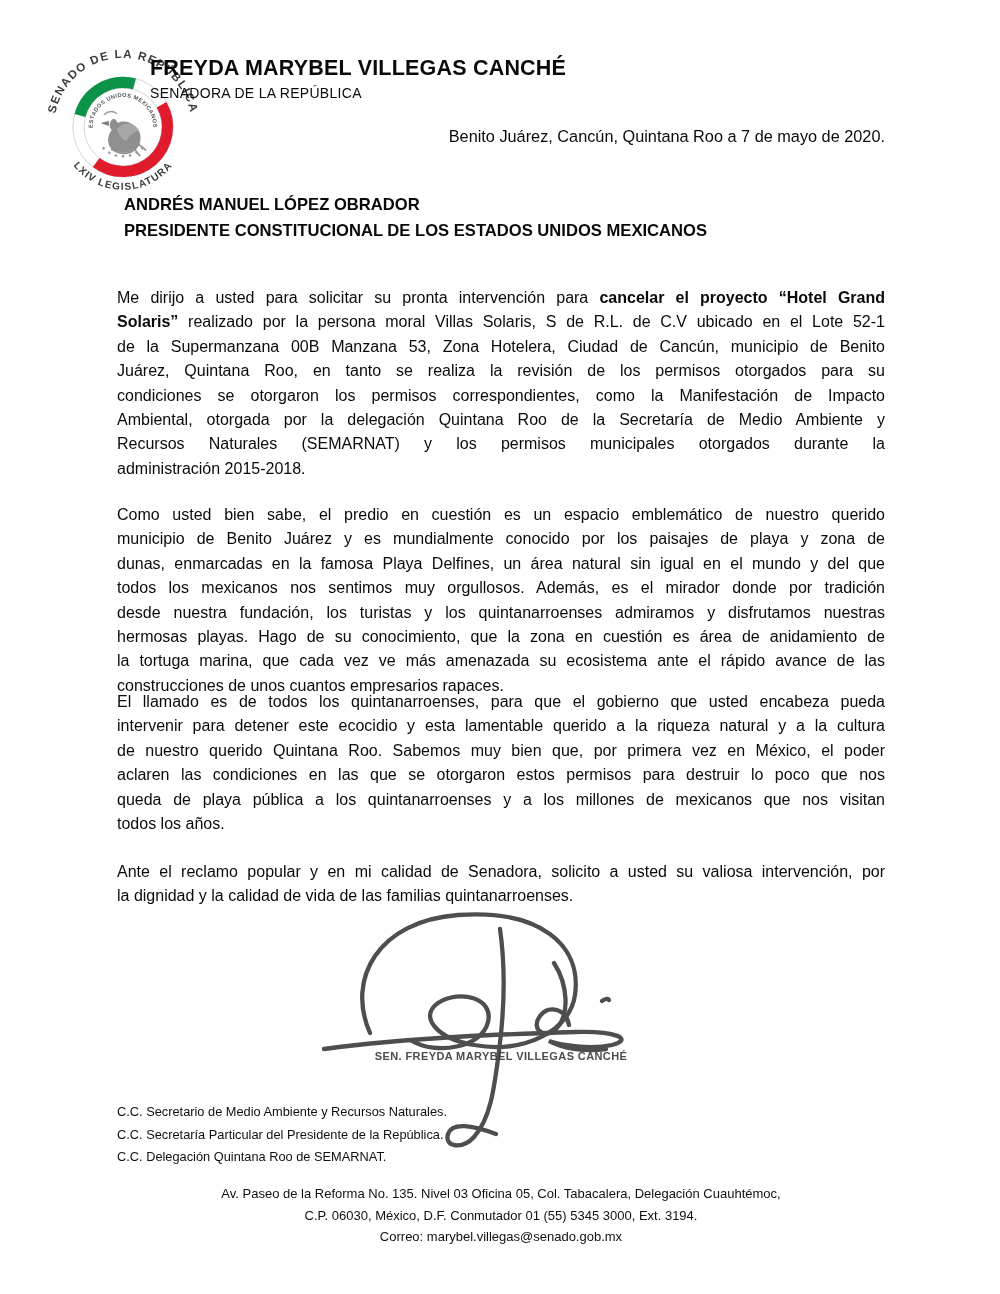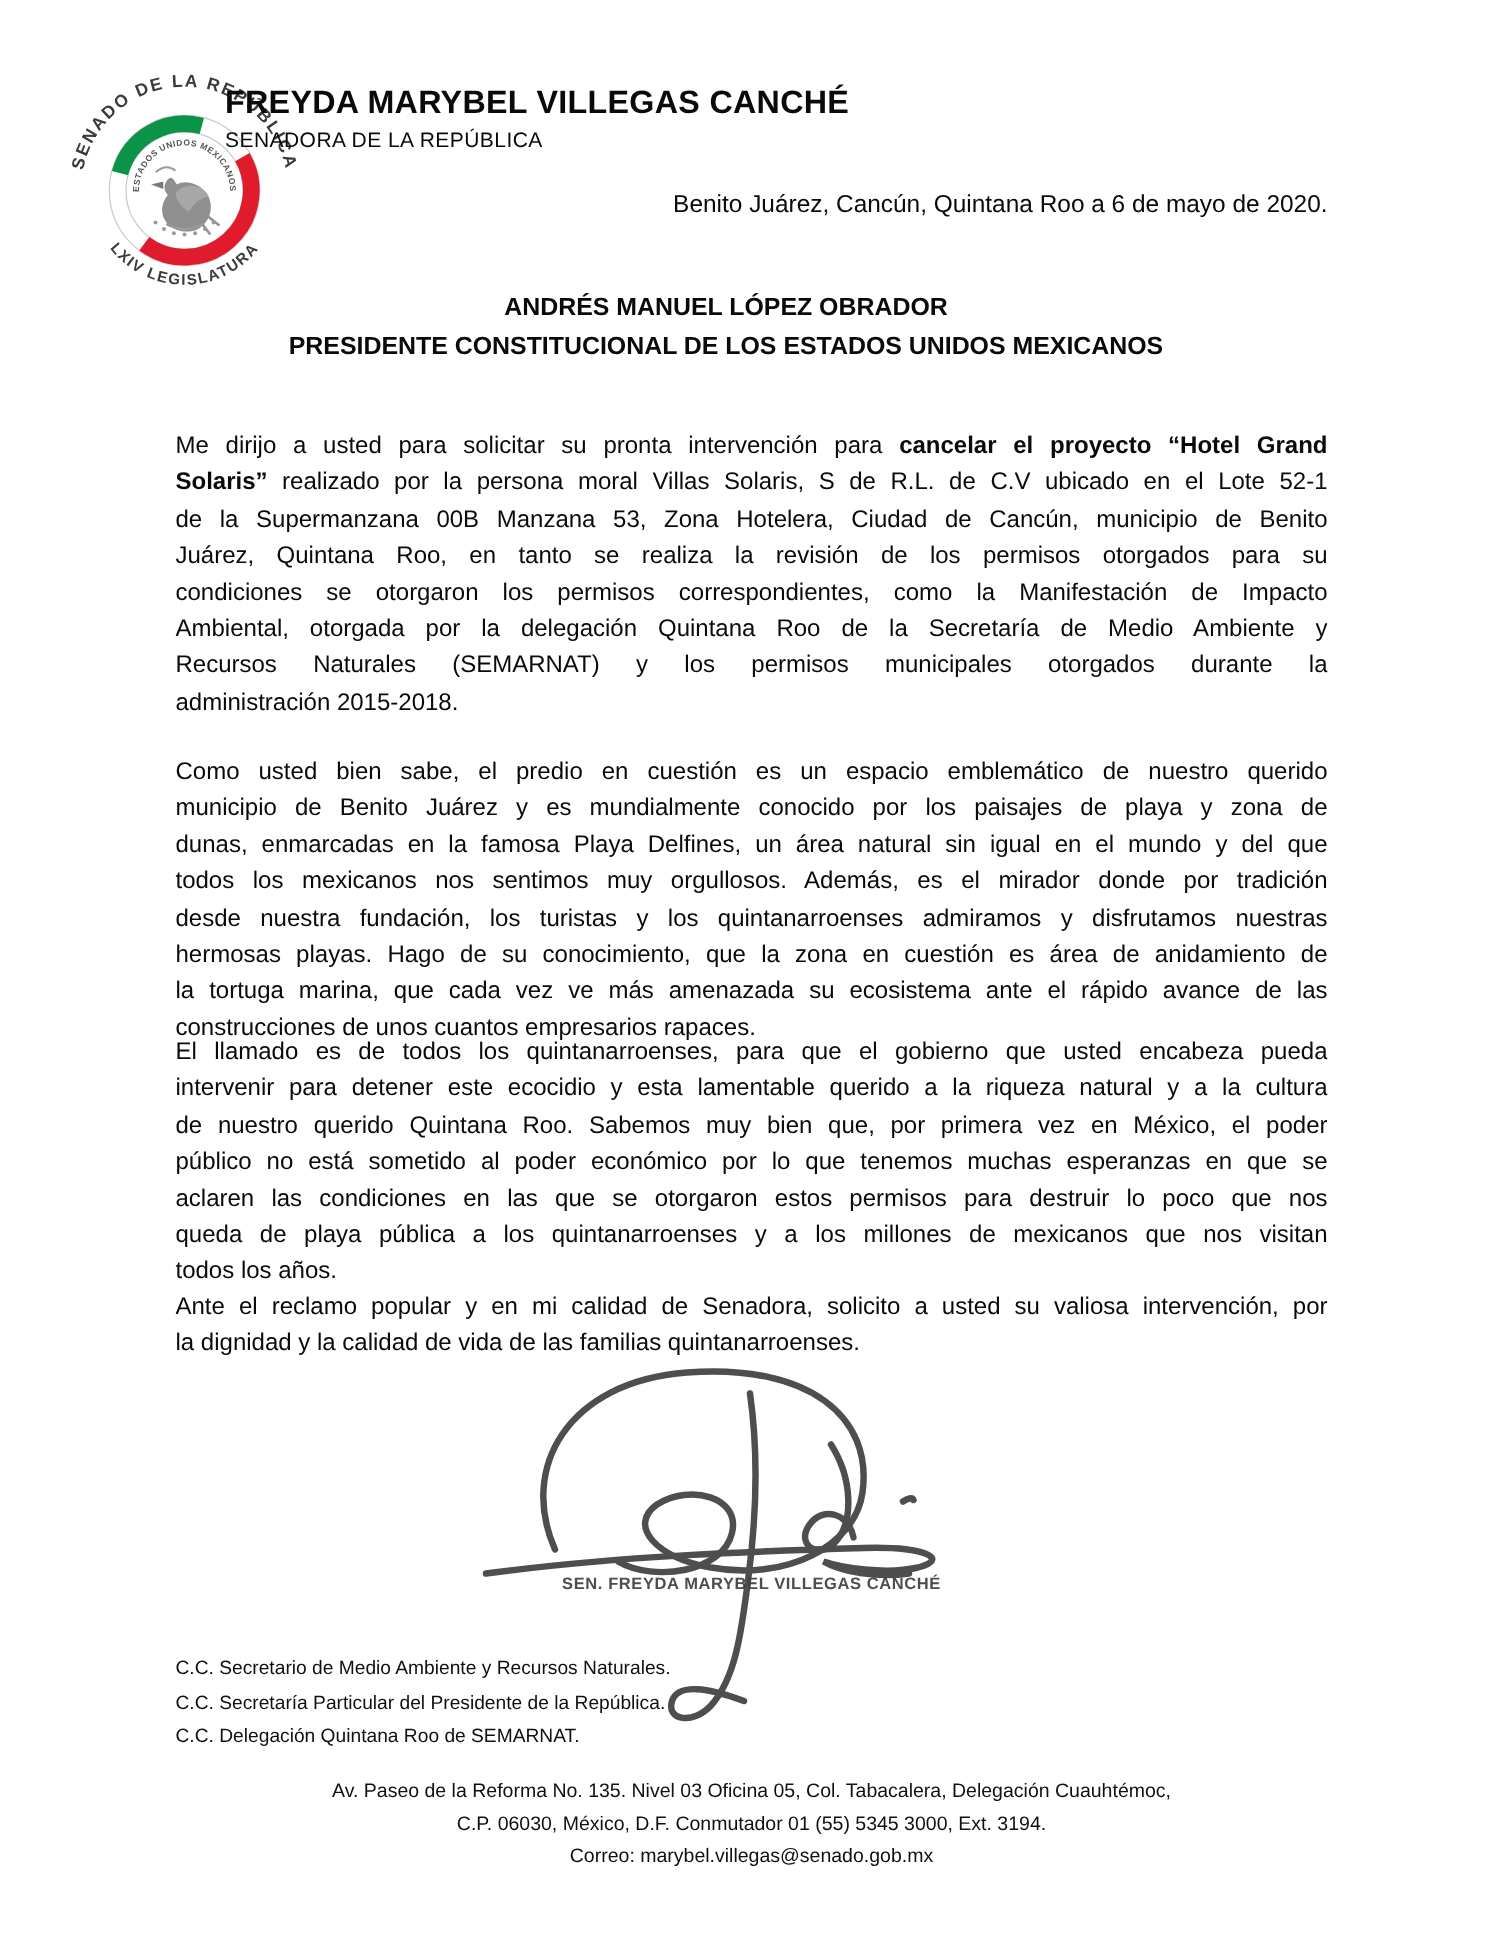"Benito Juárez, Cancún, Quintana Roo" div.dateline { text: 6 -> 7 }
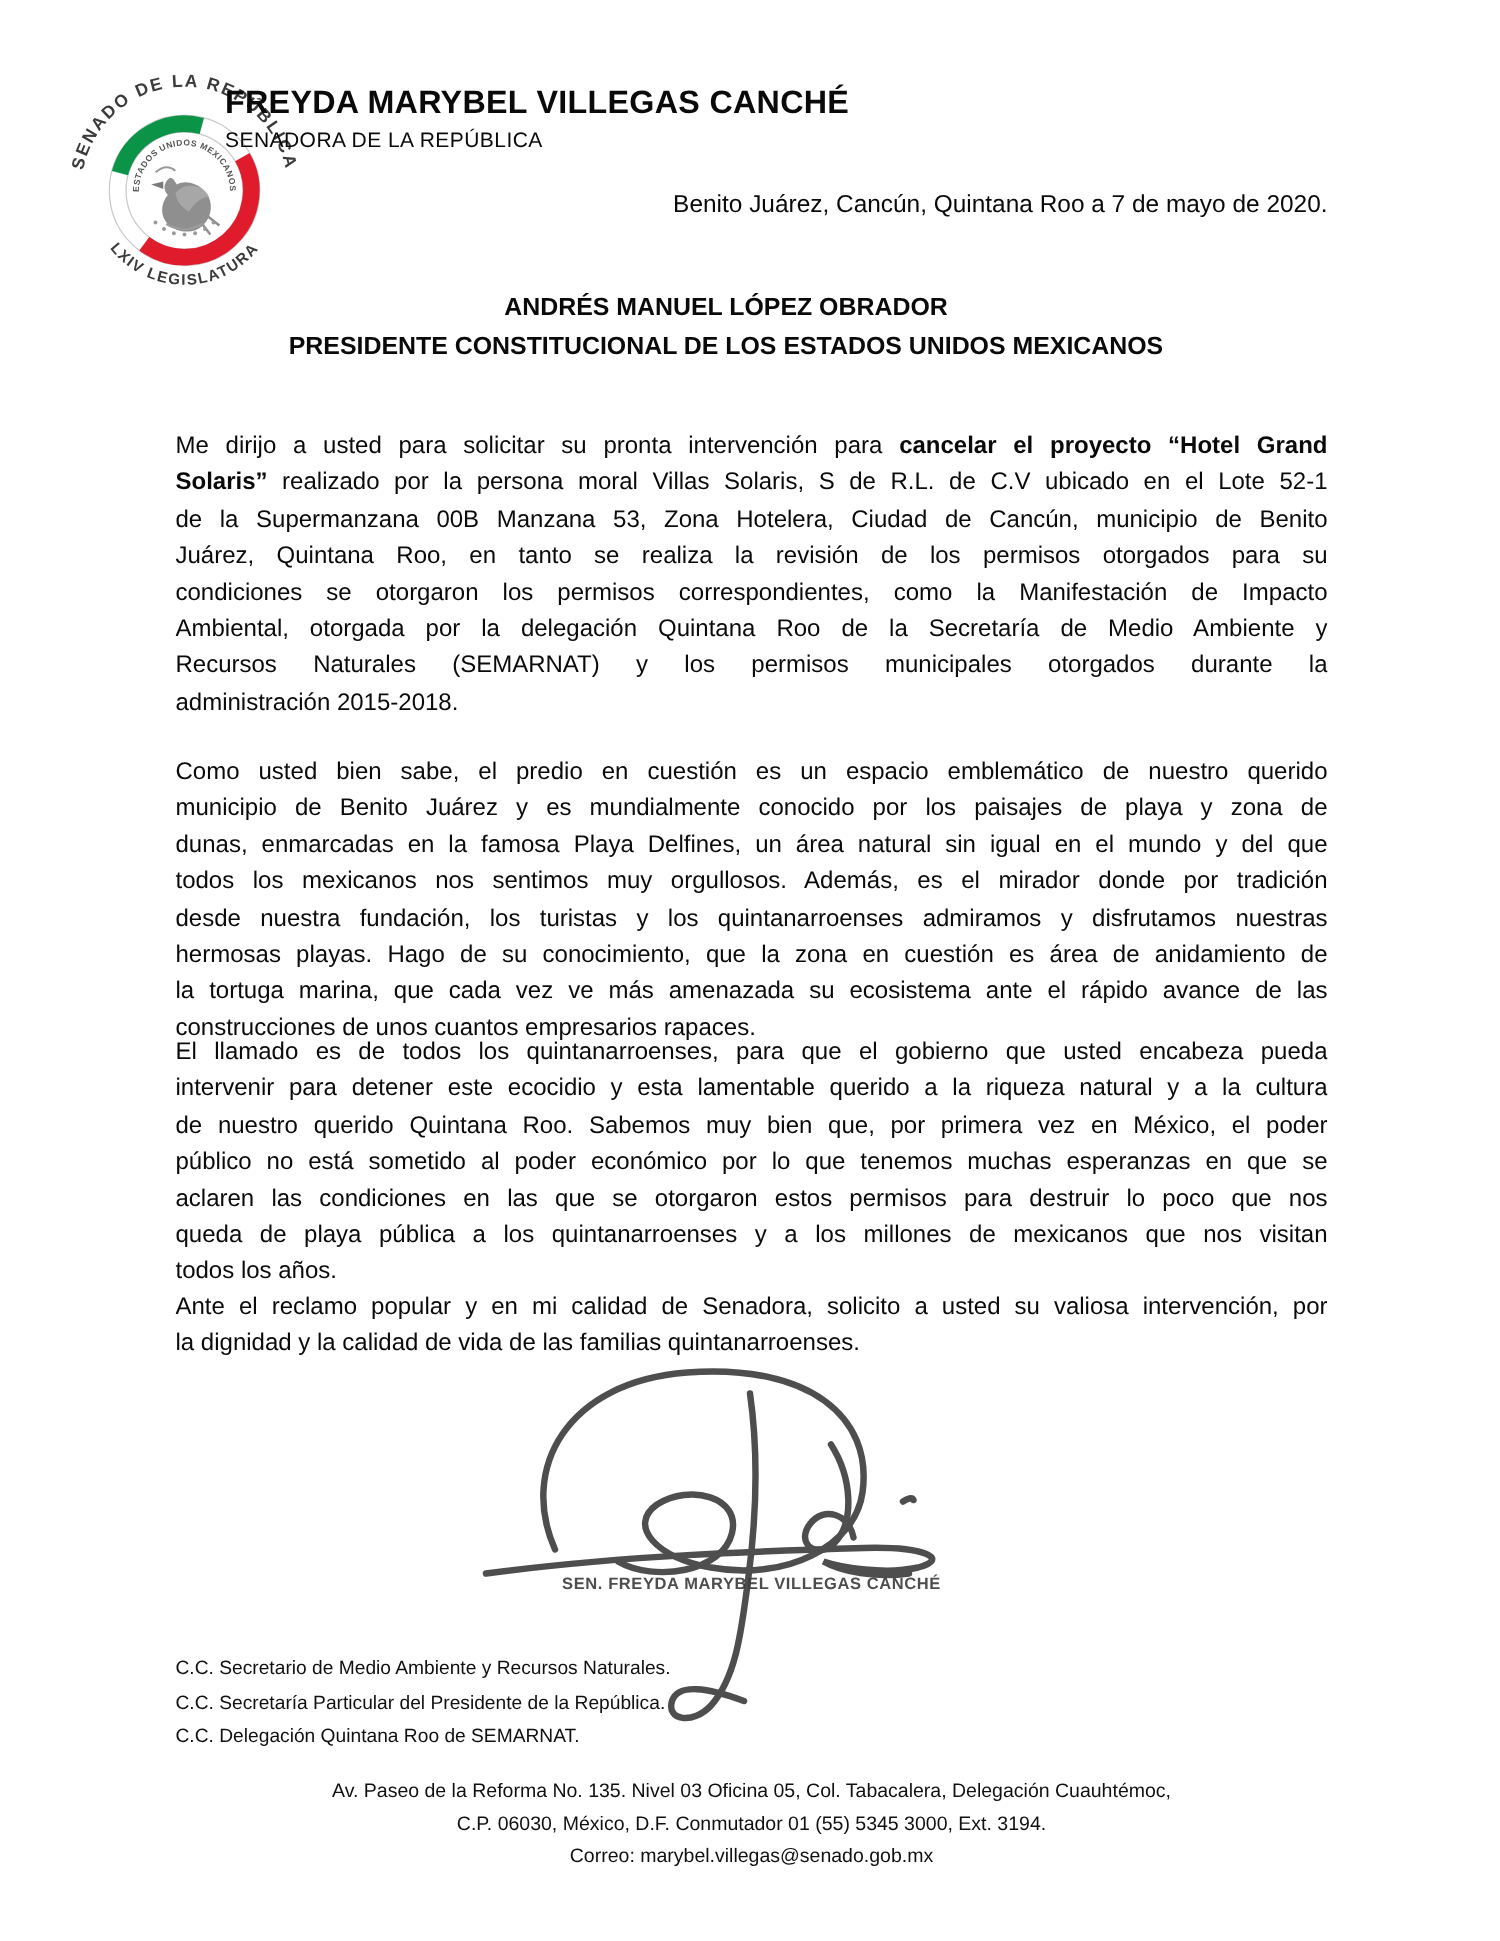"ANDRÉS MANUEL LÓPEZ OBRADOR" .addressee { left: 100px -> 124px; text-align: center -> none }
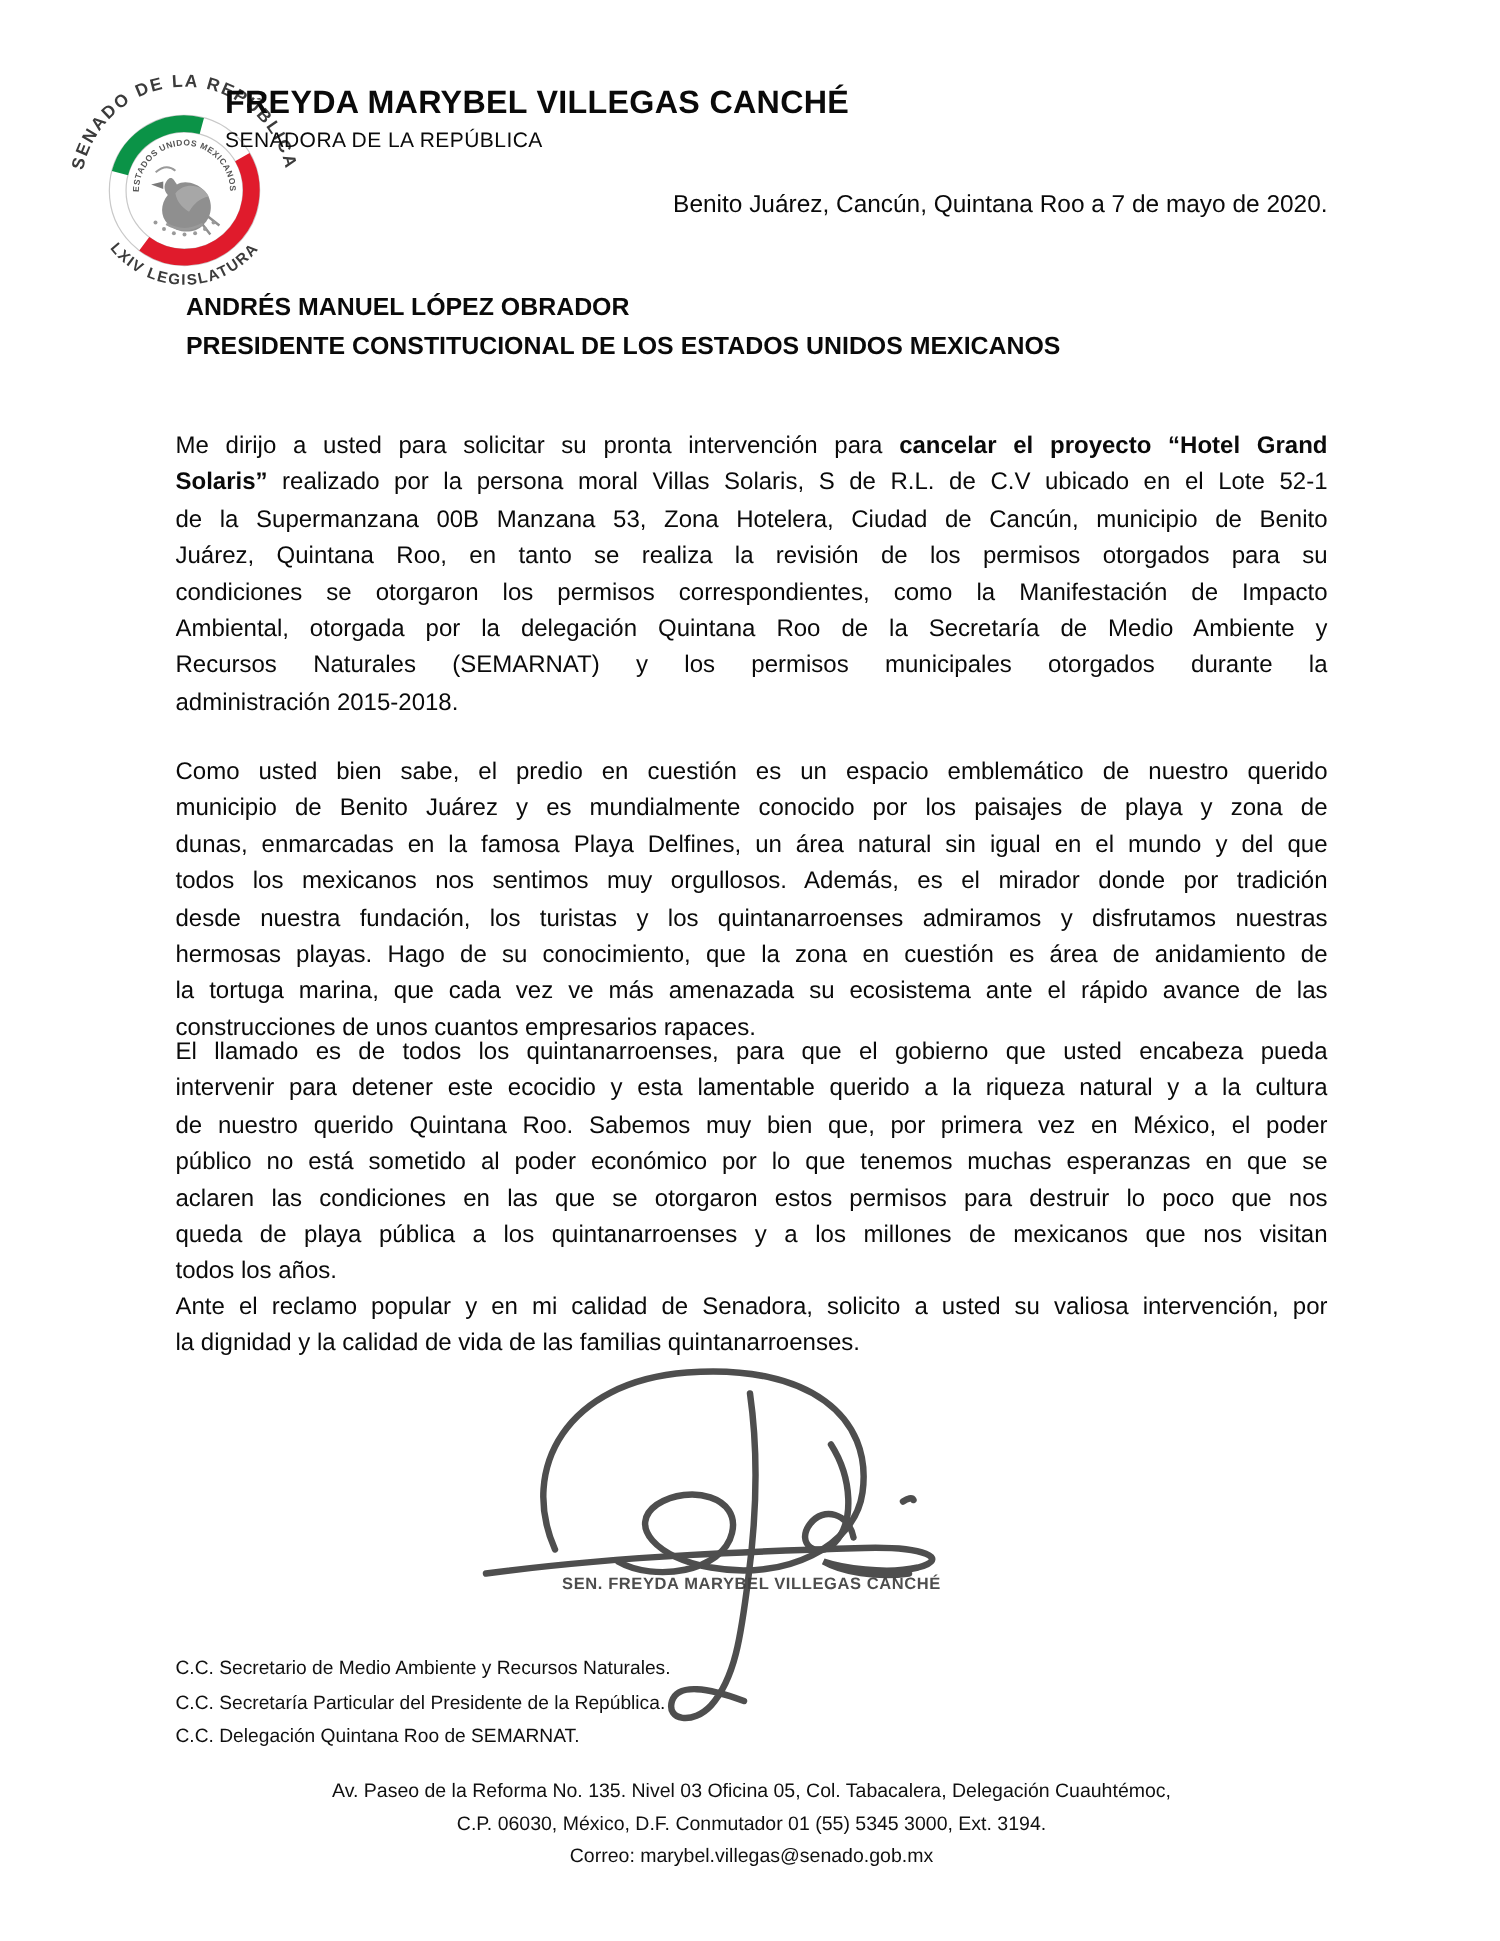"público no está sometido al" div.line { html: <div><span>público no está sometido al poder económico por lo que tenemos muchas esperanzas en que se</span></div> -> none }
